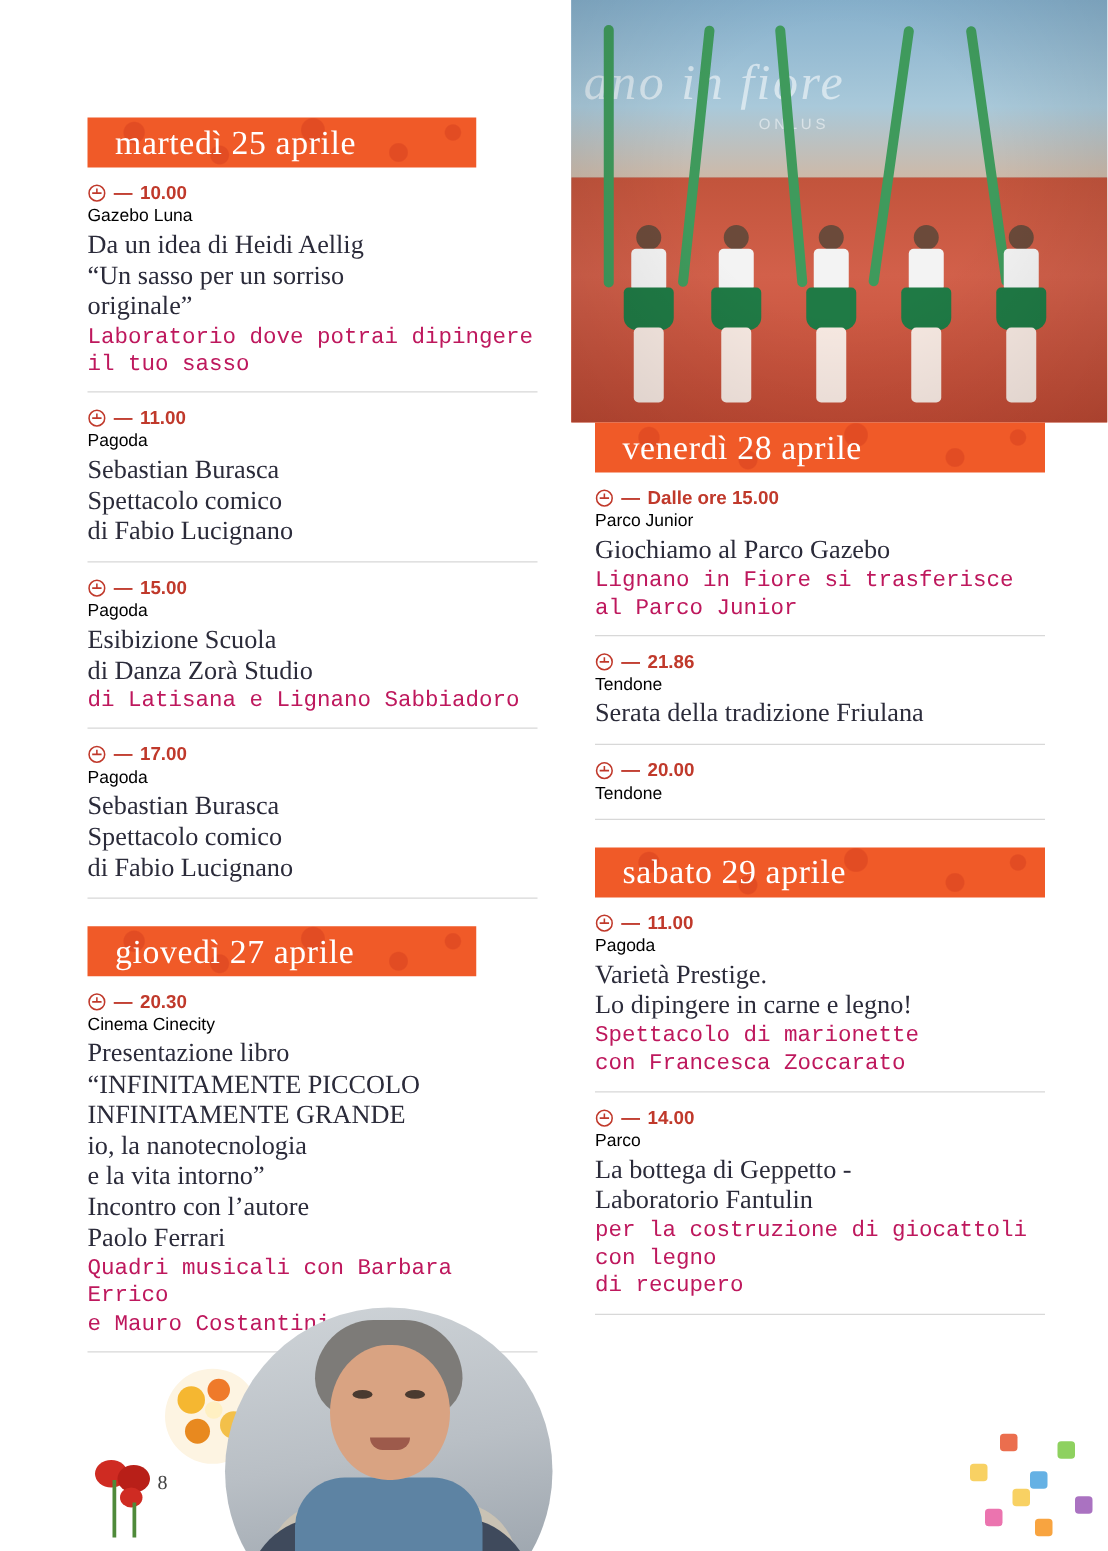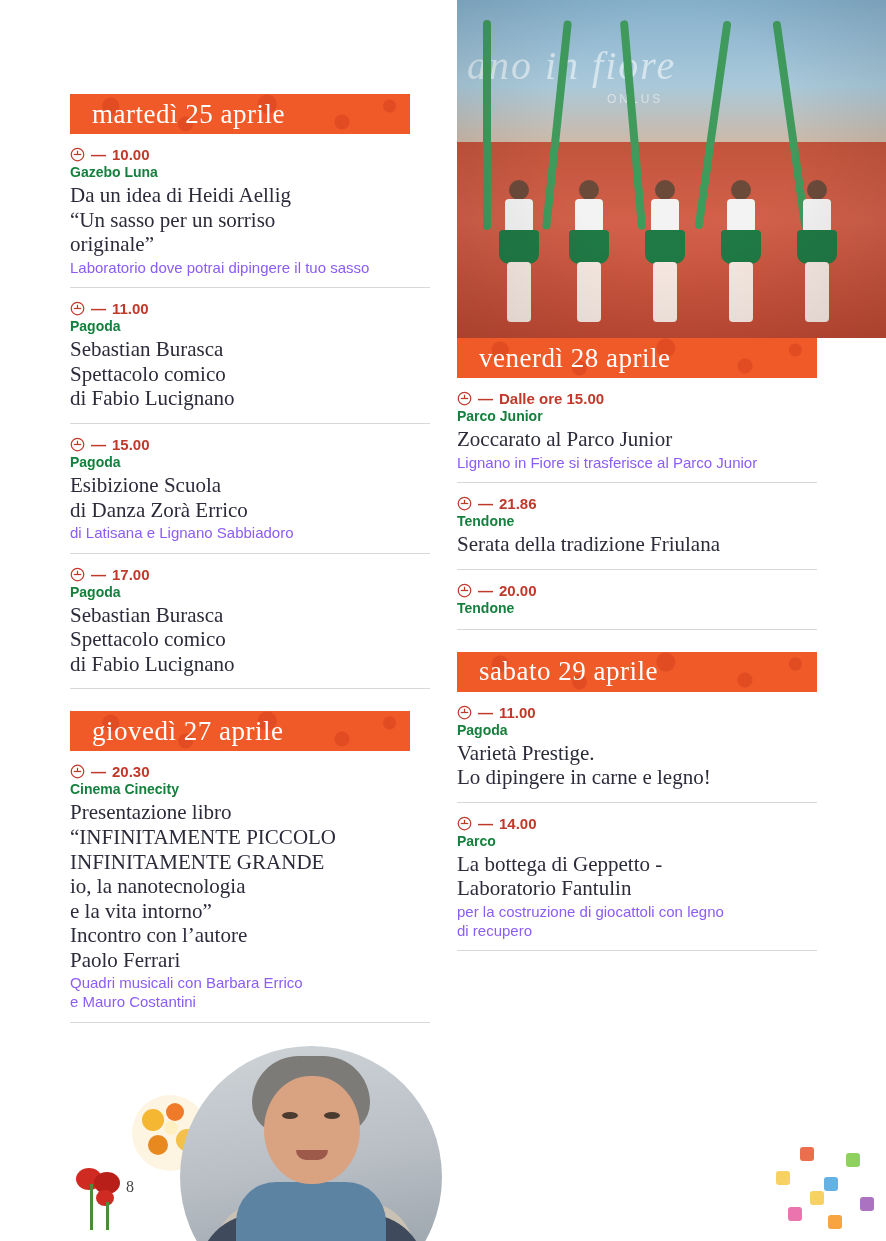"martedì 25 aprile" .daybar.w-left { width: 340px -> 311px }
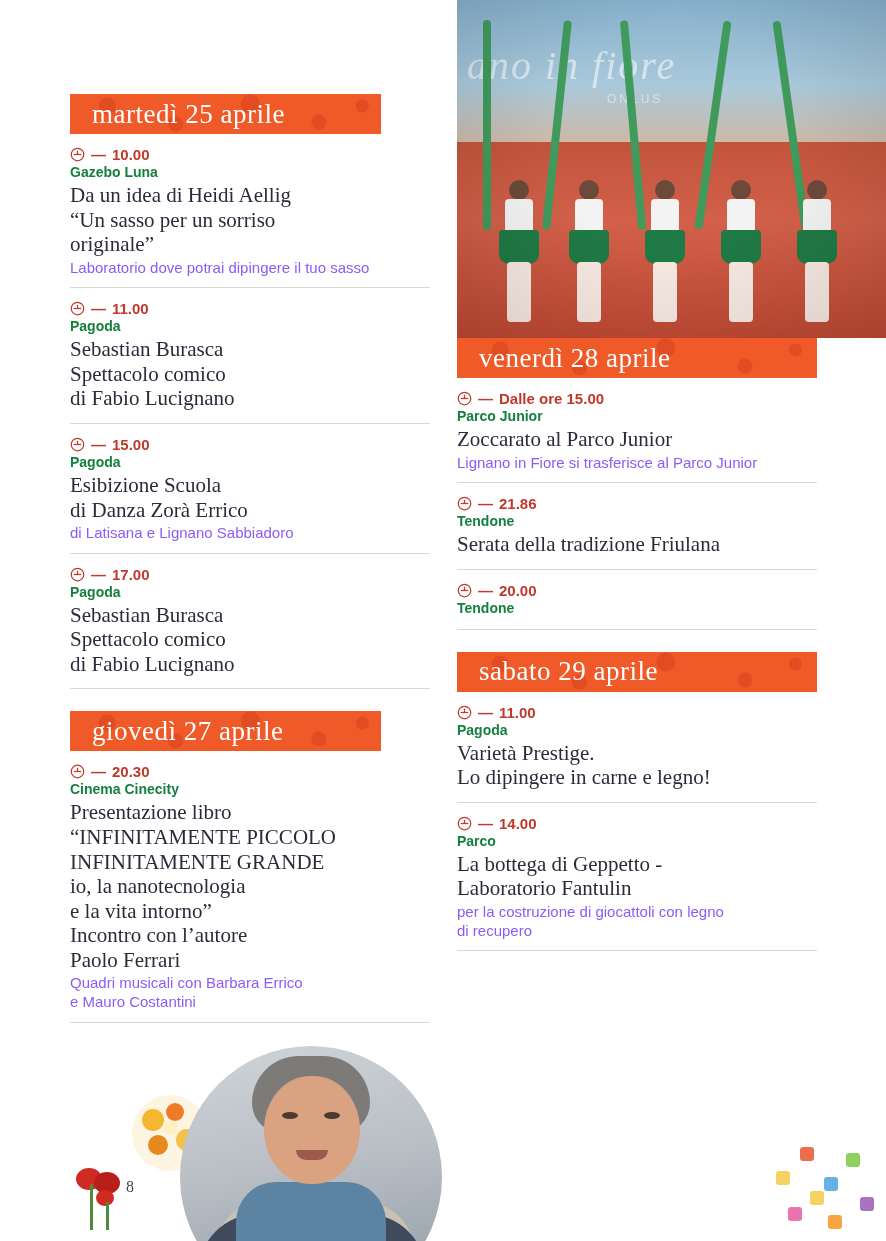"Gazebo Luna" .ev-place { color: #15803d -> #000000; font-weight: bold -> normal }
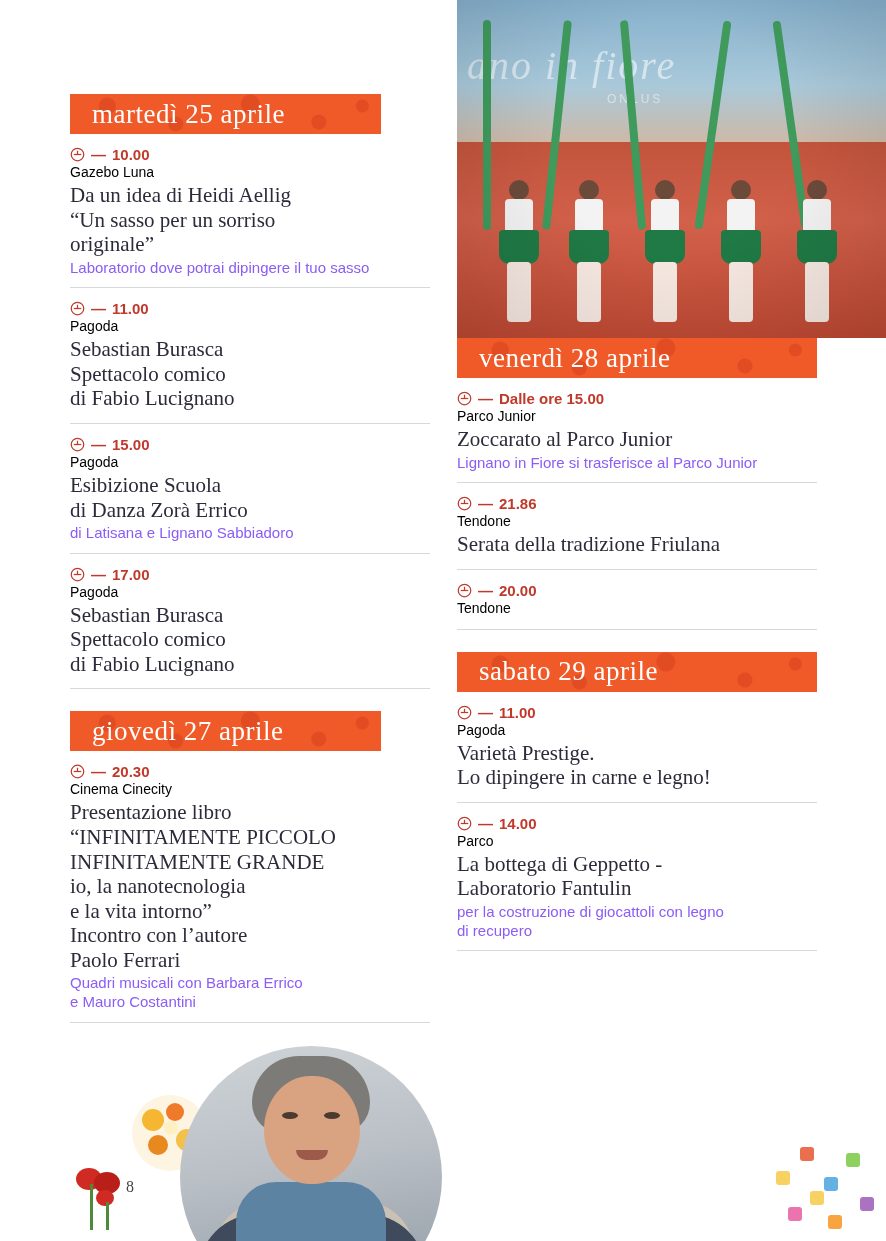"Laboratorio dove potrai dipingere il" .ev-desc { color: #8b5cf6 -> #be185d; font-family: Liberation Sans, sans-serif -> Liberation Mono, monospace; font-size: 15px -> 18px }
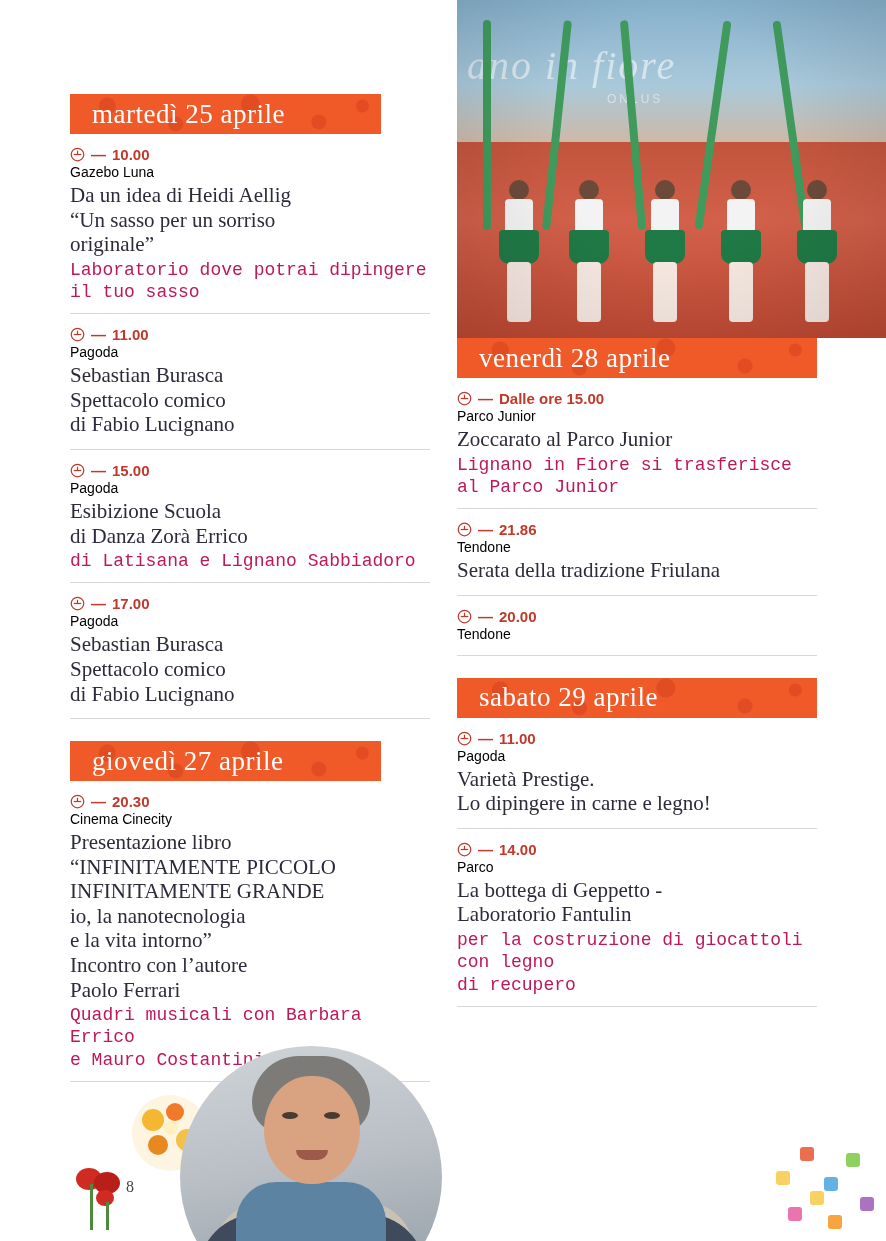"venerdì 28 aprile" .col-right { left: 457px -> 476px }
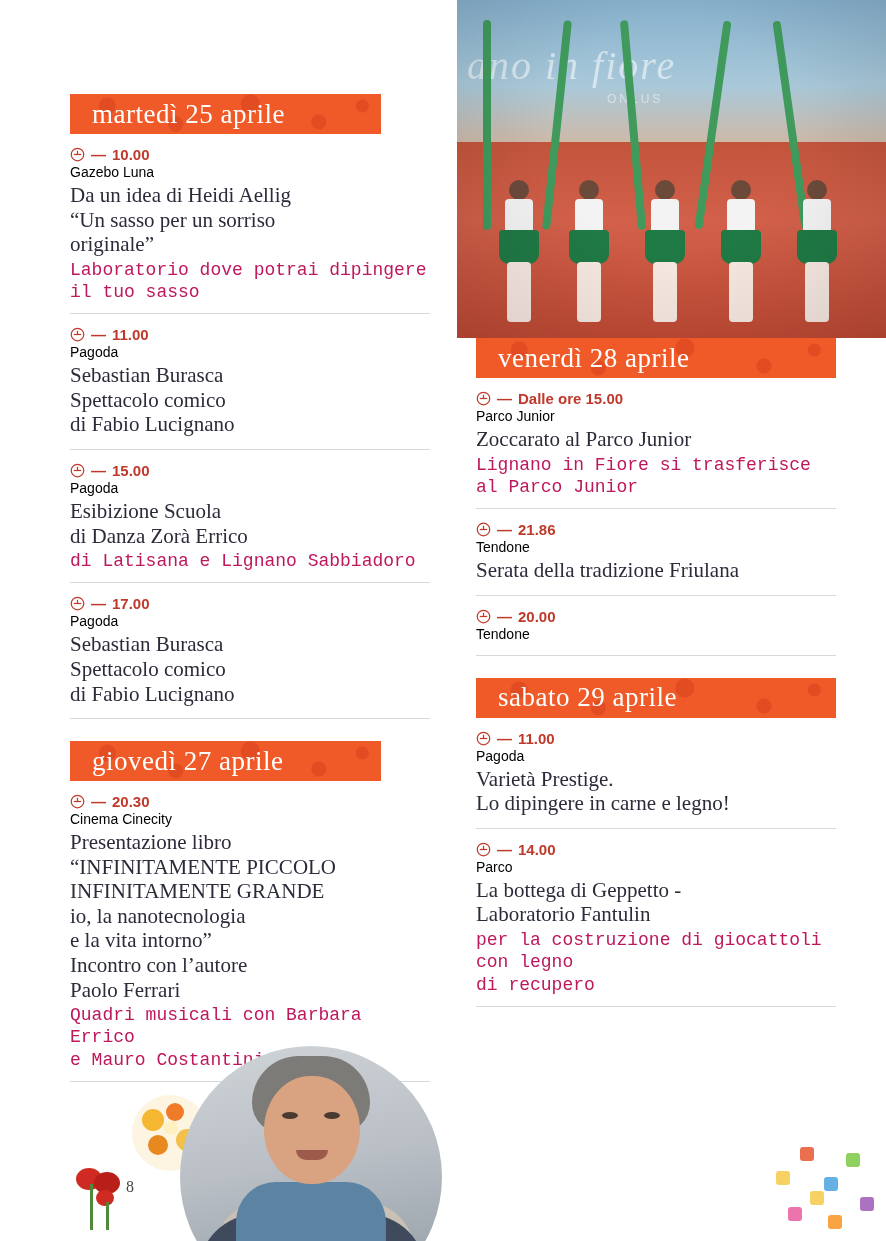"Zoccarato al Parco Junior" div.ev-title { text: Zoccarato al Parco Junior -> Giochiamo al Parco Gazebo }
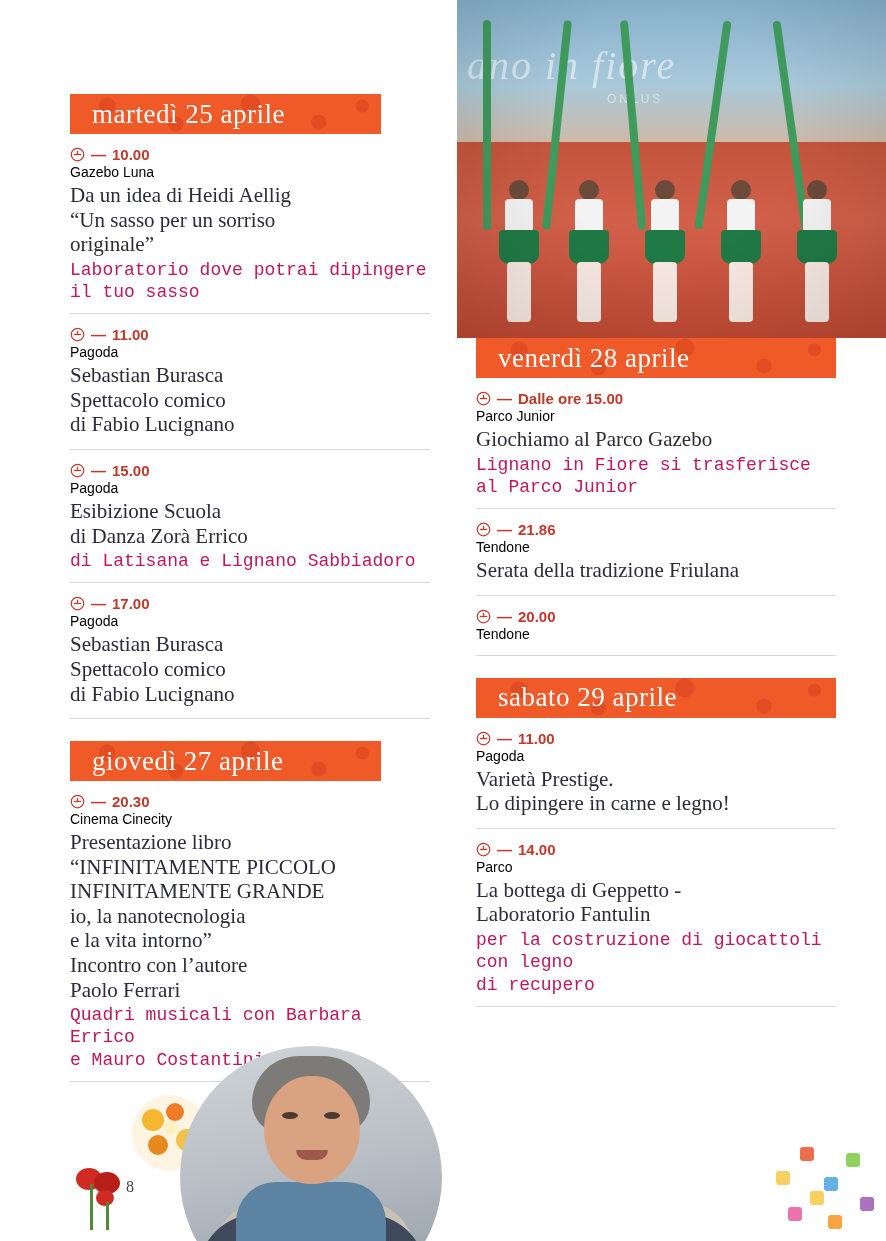"Esibizione Scuola" div.ev-title { text: Errico -> Studio }
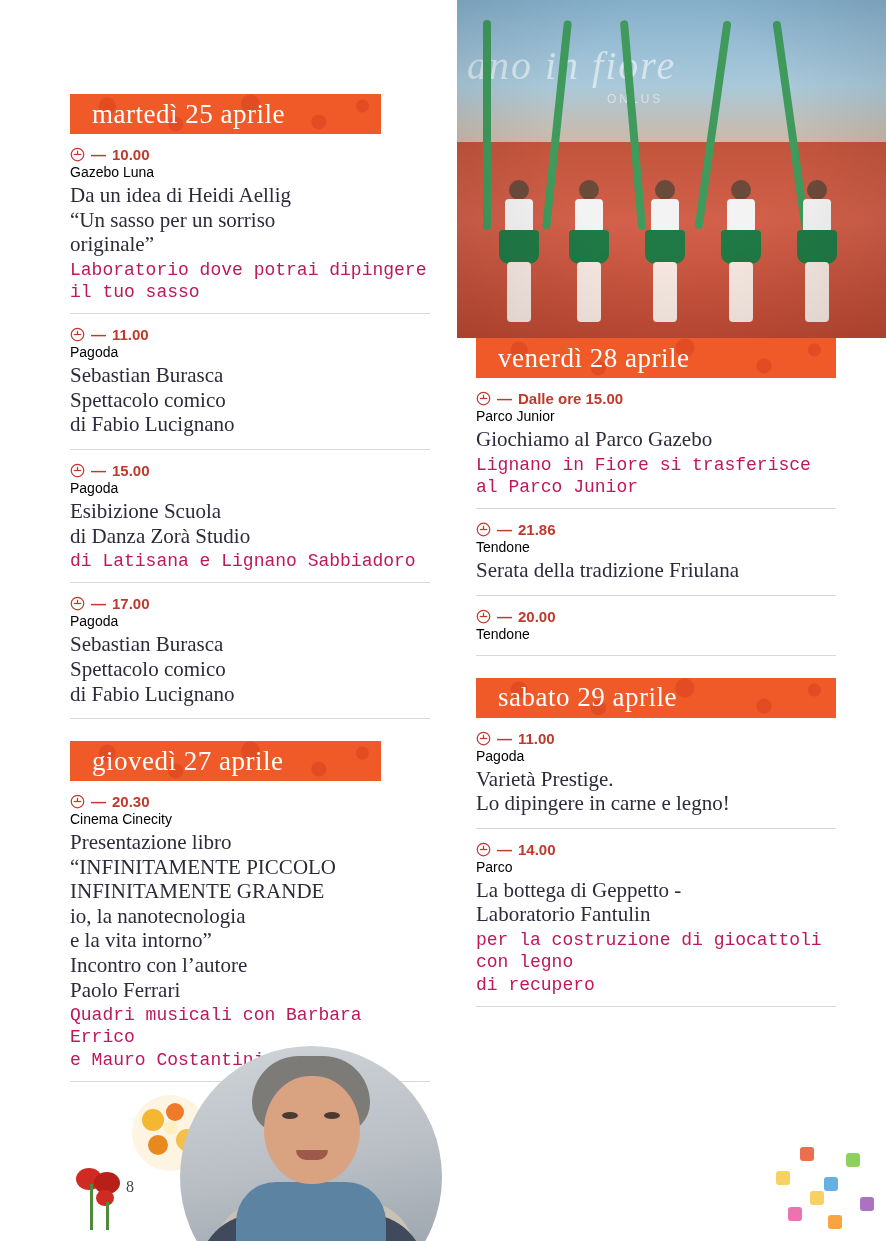"Spettacolo di marionette" div.ev-desc { html: none -> <div>Spettacolo di marionette con Francesca Zoccarato</div> }
